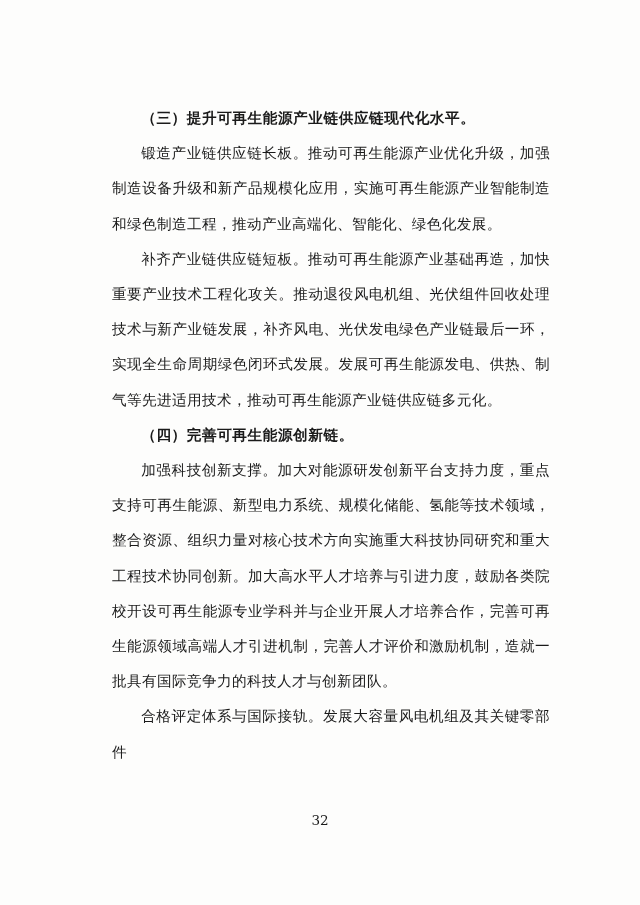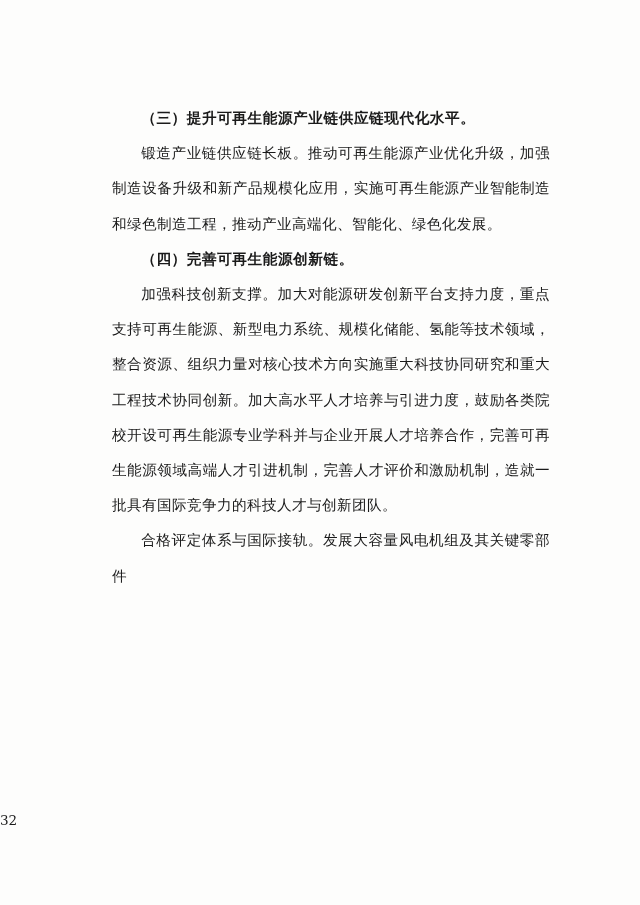"补齐产业链供应链短板。推动可再生能源产业基础再造，加快重要产业技术工程化攻关。推" p.para { html: none -> <p><span>补齐产业链供应链短板</span><span>。推动可再生能源产业基础再造，加快重要产业技术工程化攻关。推动退役风电机组、光伏组件回收处理技术与新产业链发展，补齐风电、光伏发电绿色产业链最后一环，实现全生命周期绿色闭环式发展。发展可再生能源发电、供热、制气等先进适用技术，推动可再生能源产业链供应链多元化。</span></p> }
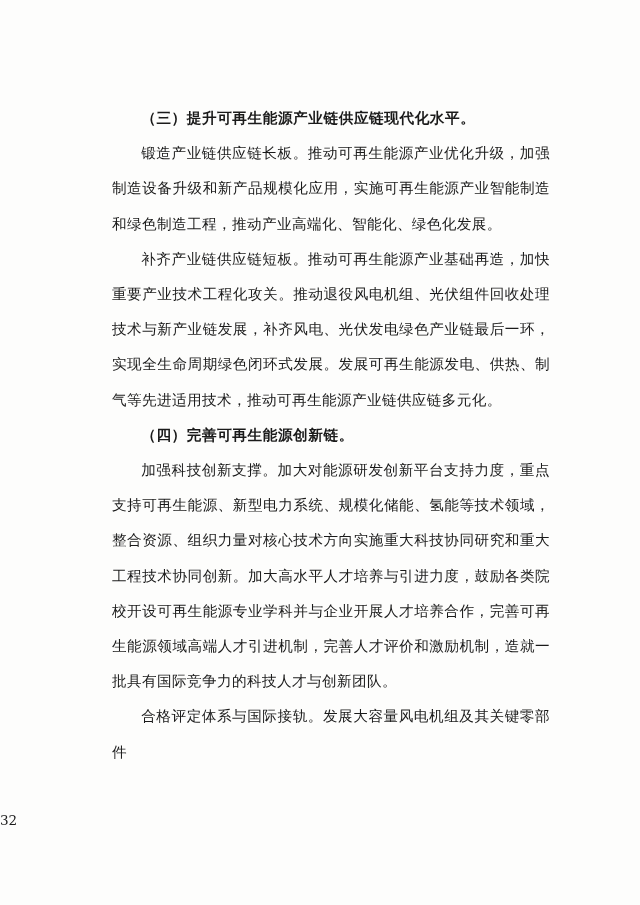"32" .page-number { text-align: none -> center }
